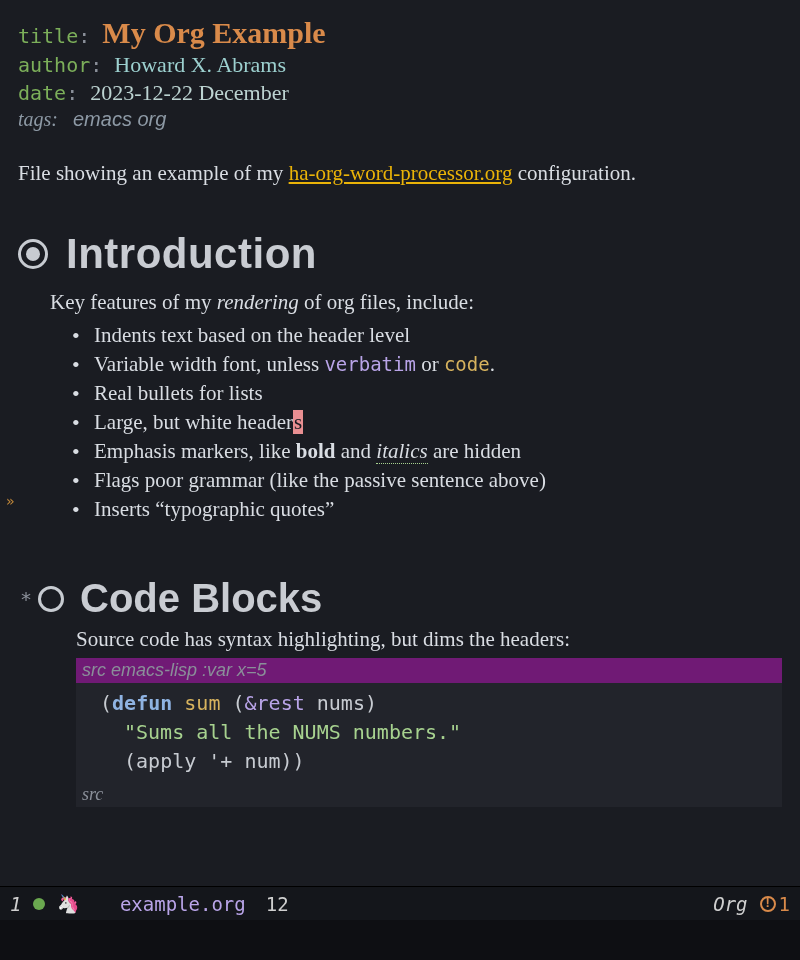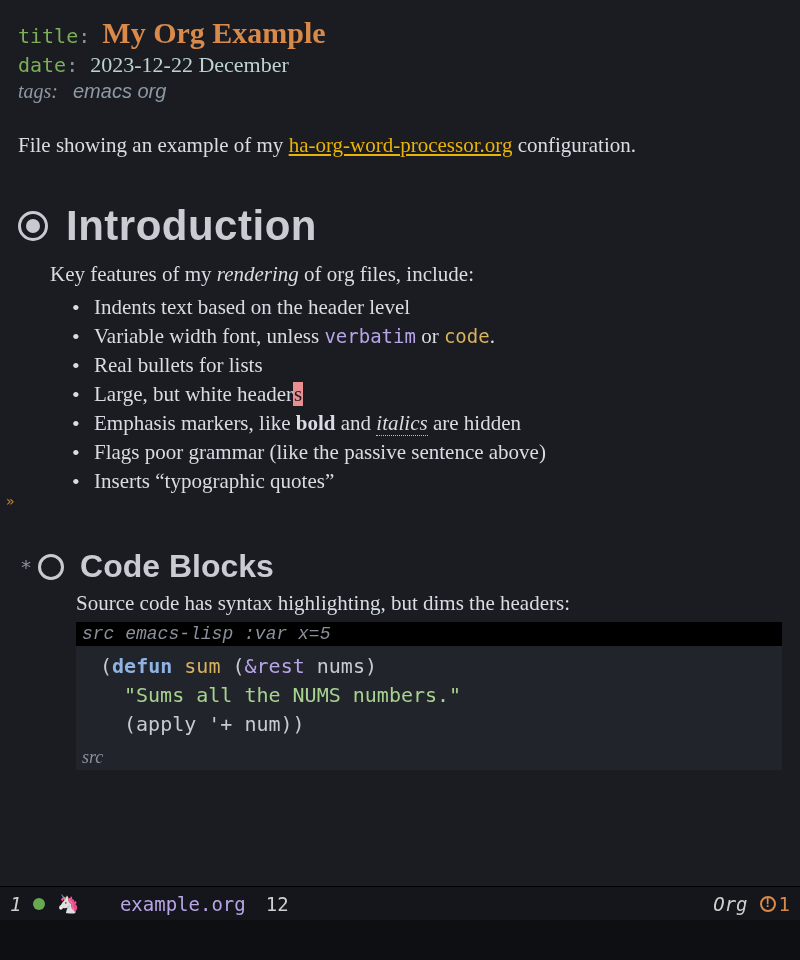"author: Howard X. Abrams" div.meta-line { html: none -> <div> <span>author</span><span>: </span> <span>Howard X. Abrams</span> </div> }
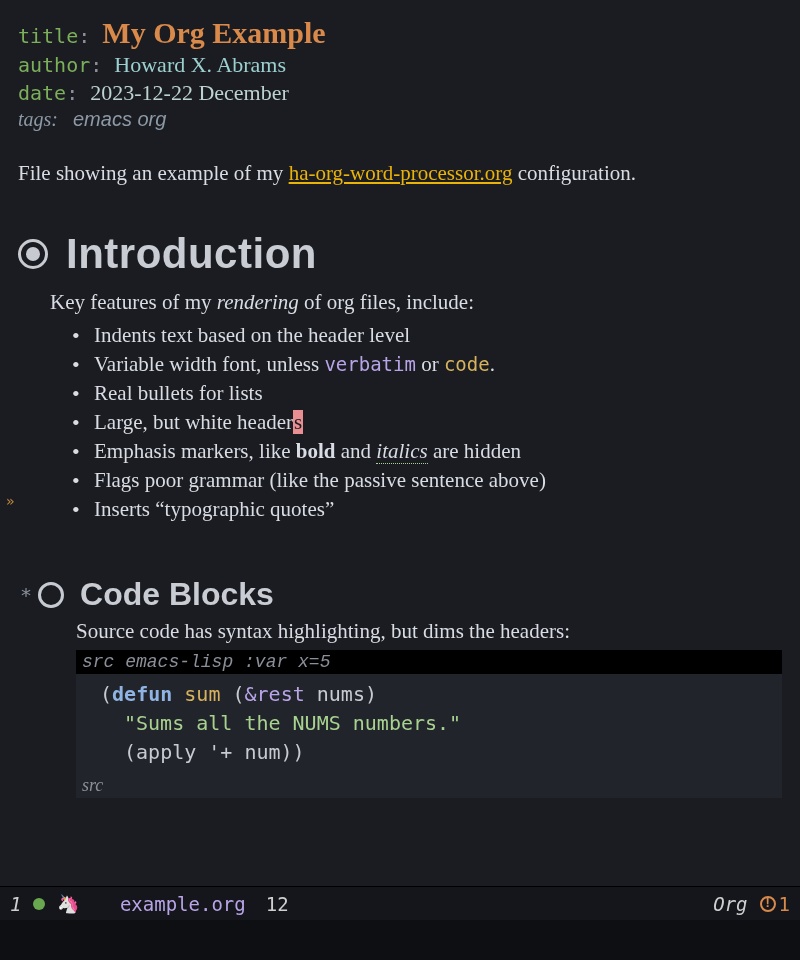"Code Blocks" .h2-text { font-size: 32px -> 40px }
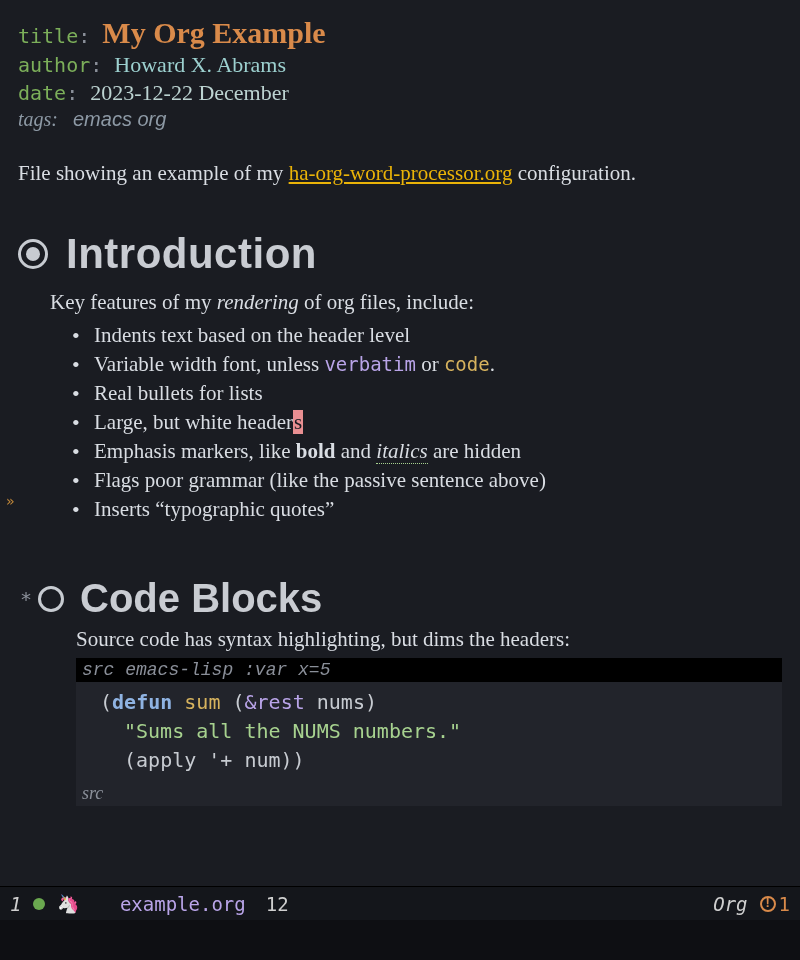"src emacs-lisp :var x=5" .src-header { background: #000000 -> #701a75; font-family: Liberation Mono, monospace -> Liberation Sans, sans-serif }
